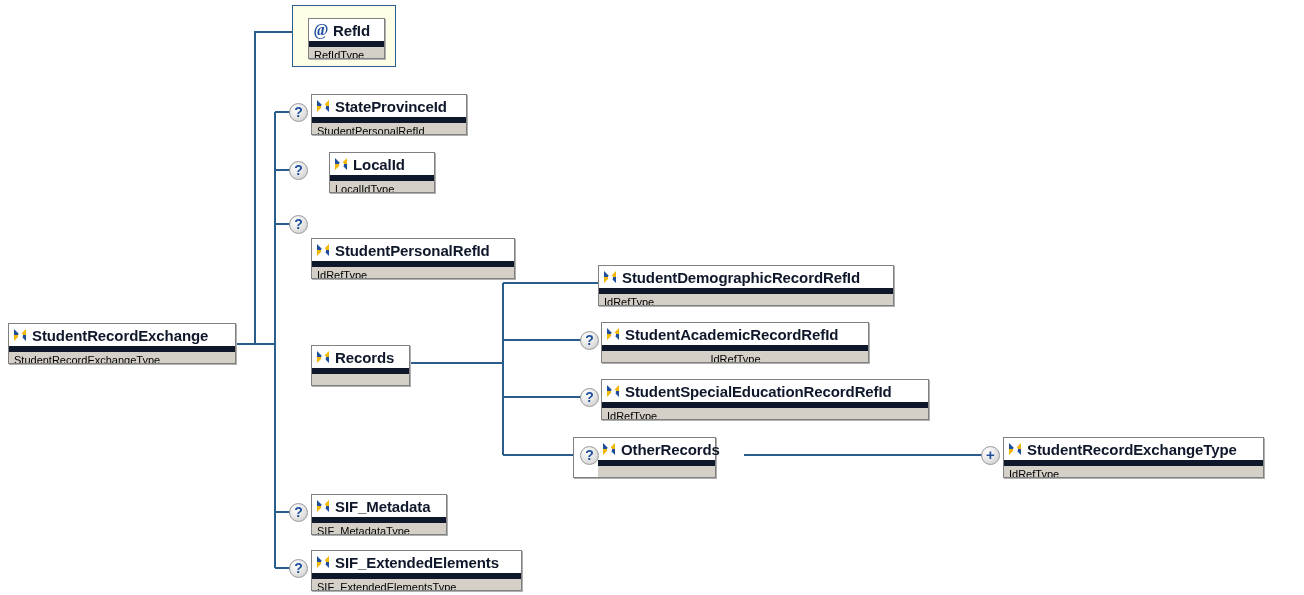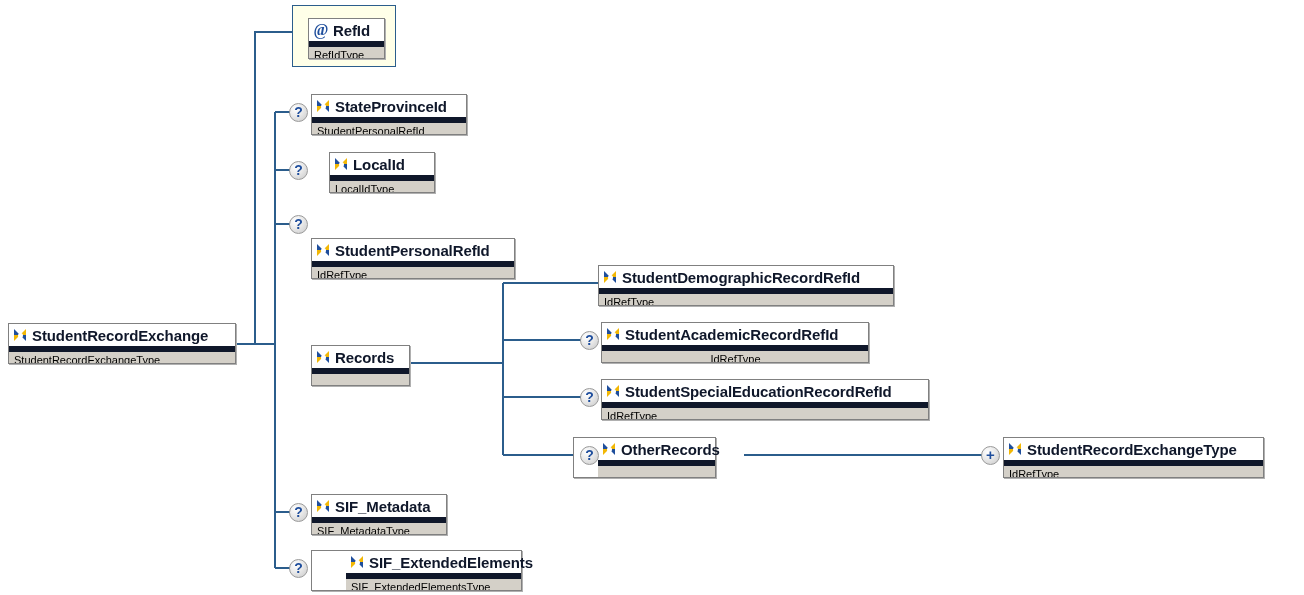"SIF_ExtendedElements" div.node { padding-left: 34px -> none }
